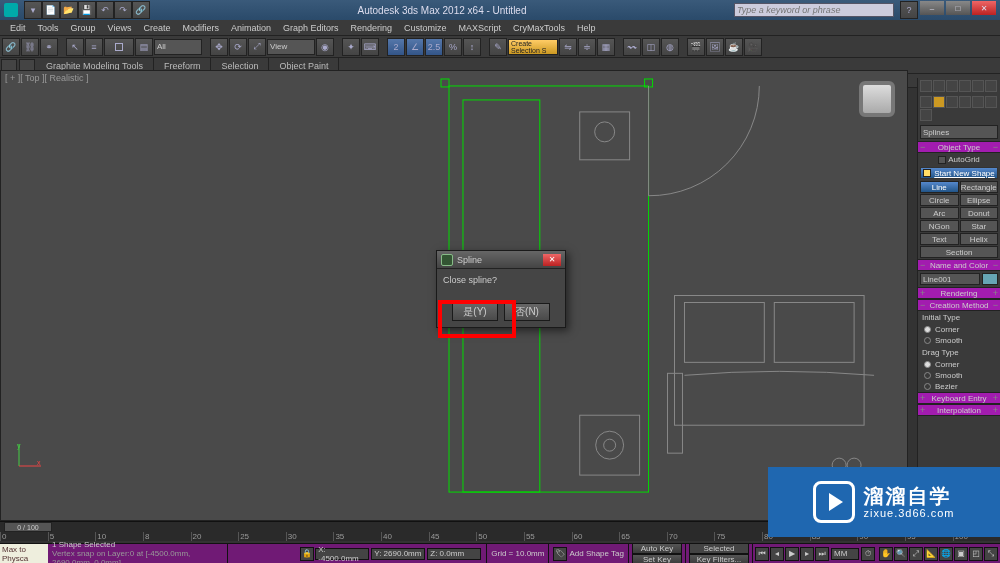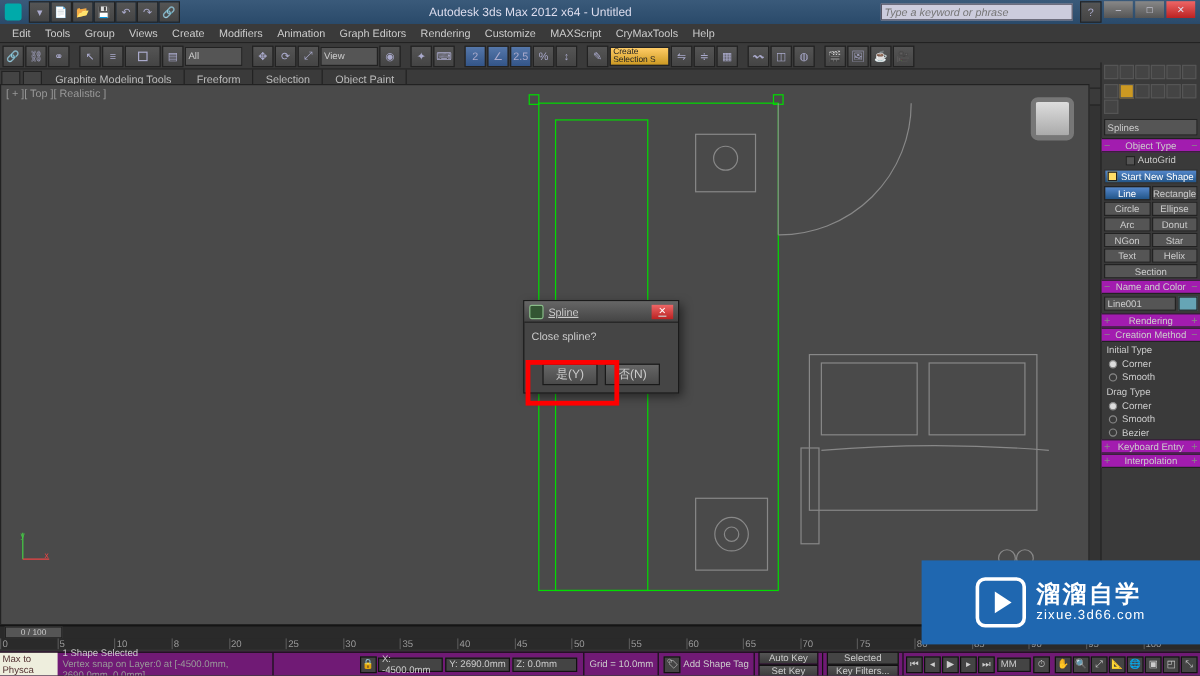"Splines" .rightpanel { top: 52px -> 78px }
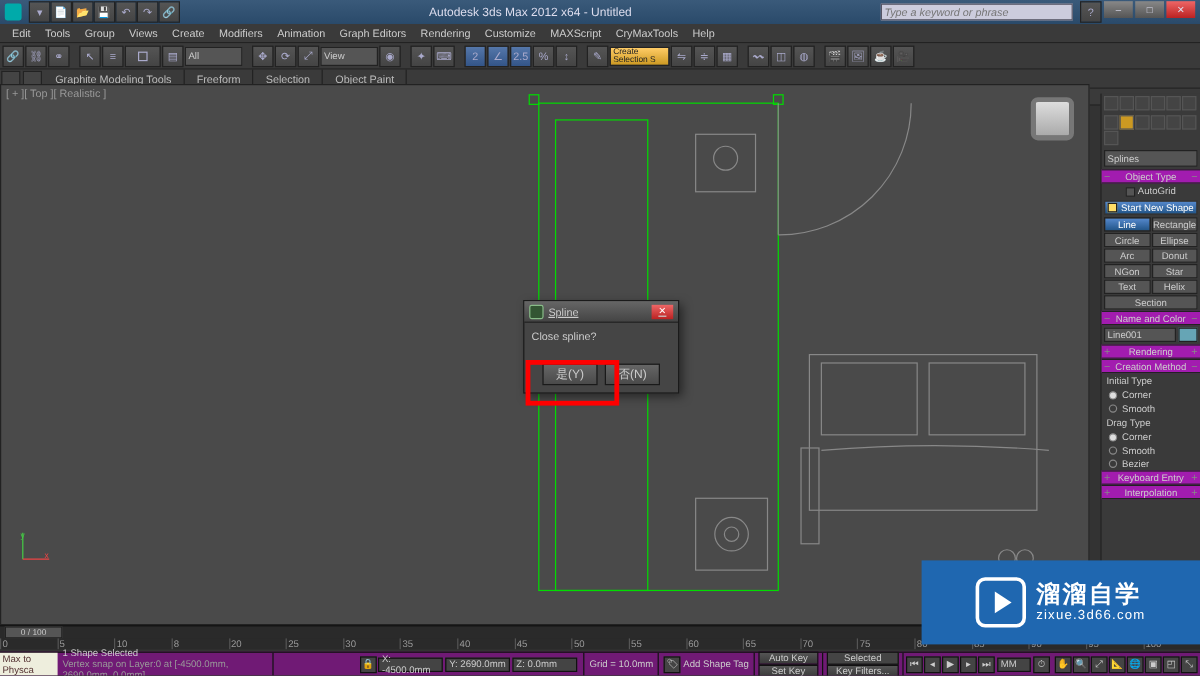"Start New Shape" .sns-row { text-decoration: none -> underline }
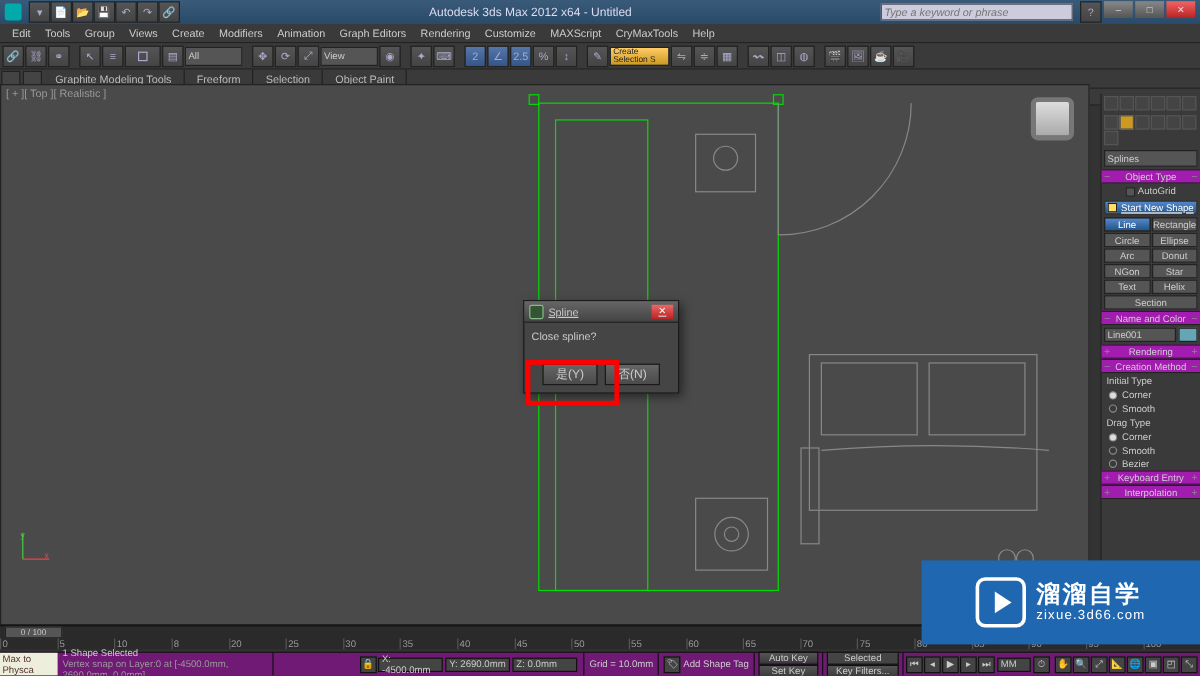"Spline" .dlgtitle { text-decoration: underline -> none }
